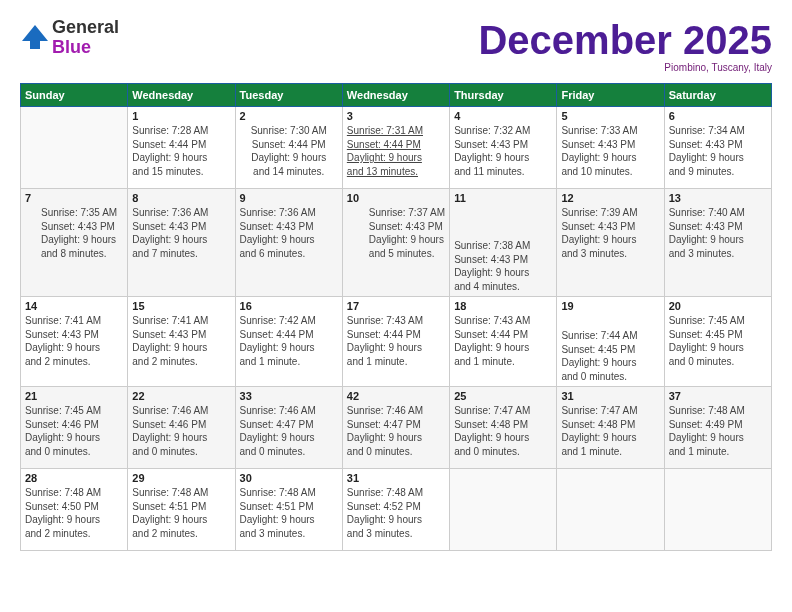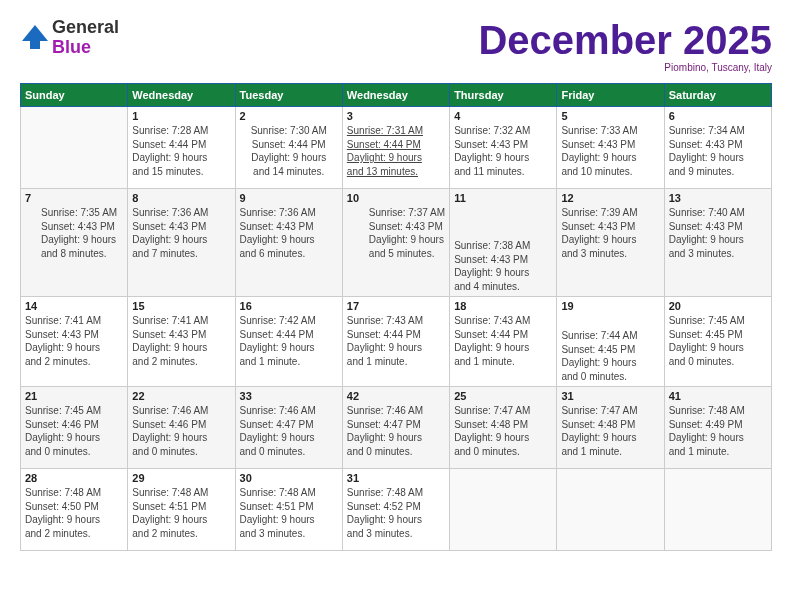"41" span.day-num { text: 41 -> 37 }
